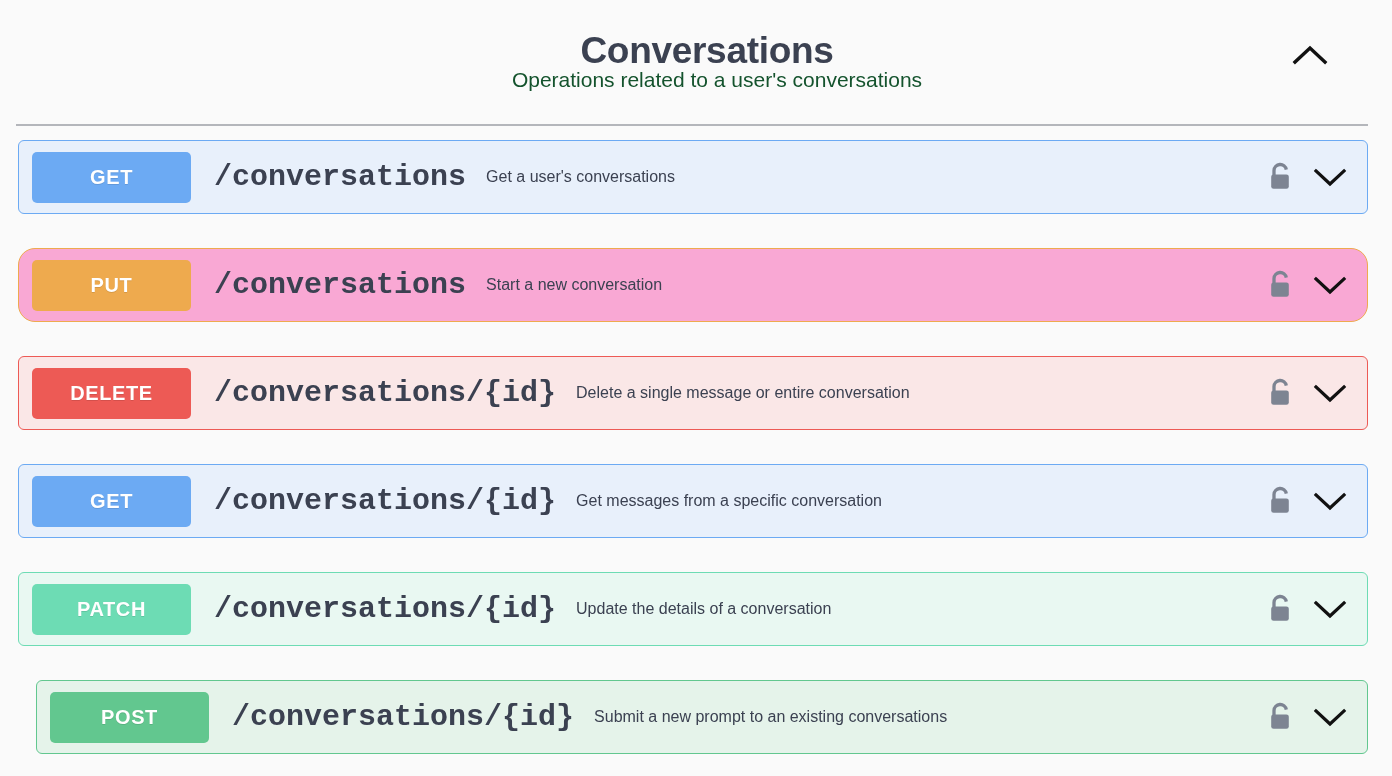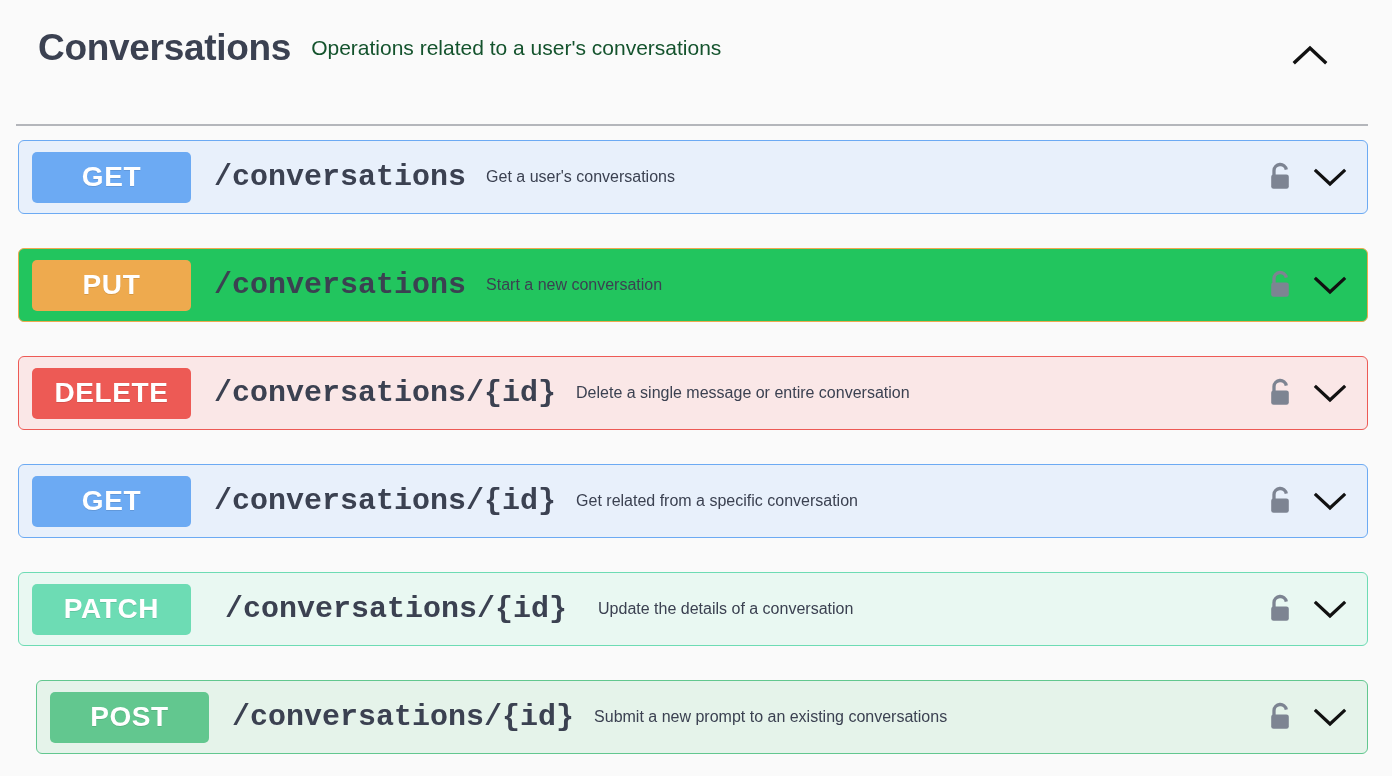"Conversations" .tag-header { flex-direction: none -> column }
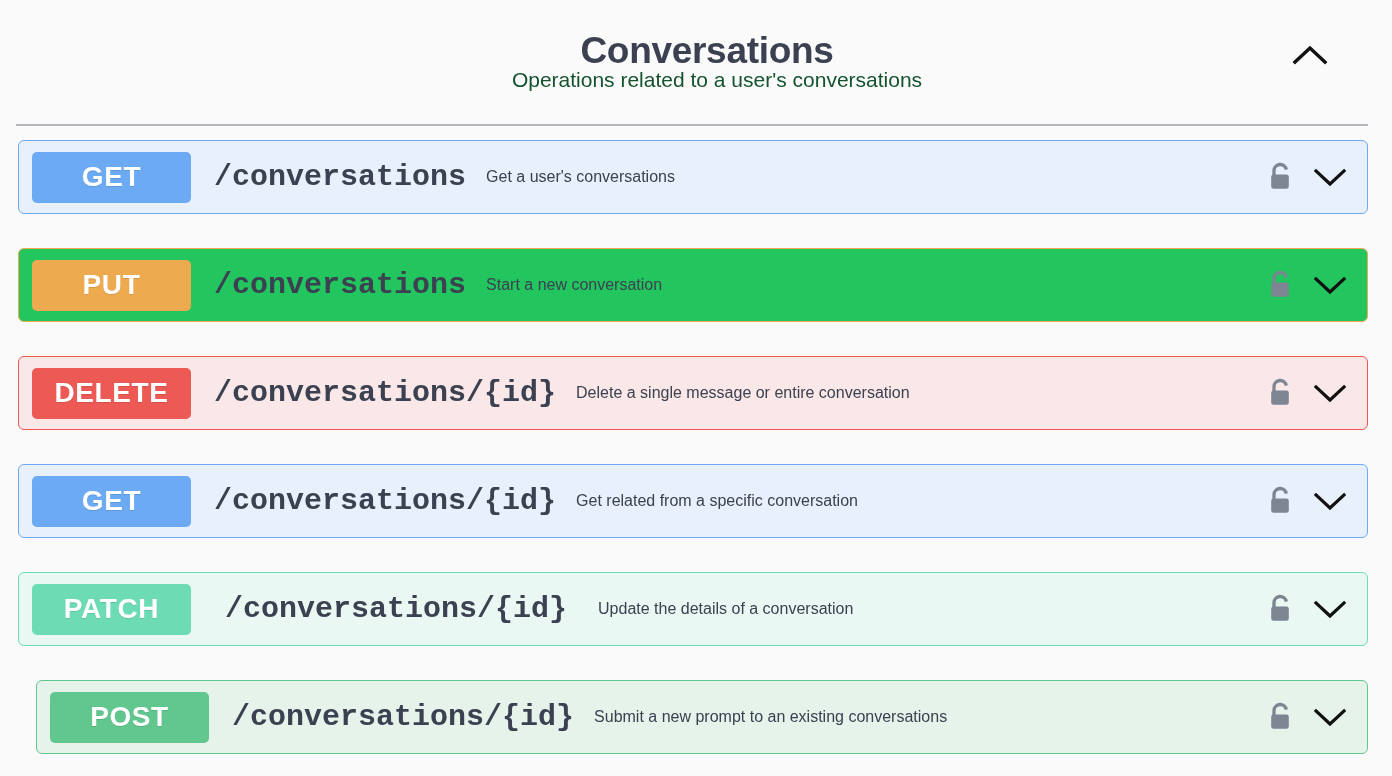"GET" .op-method { font-size: 28px -> 20px }
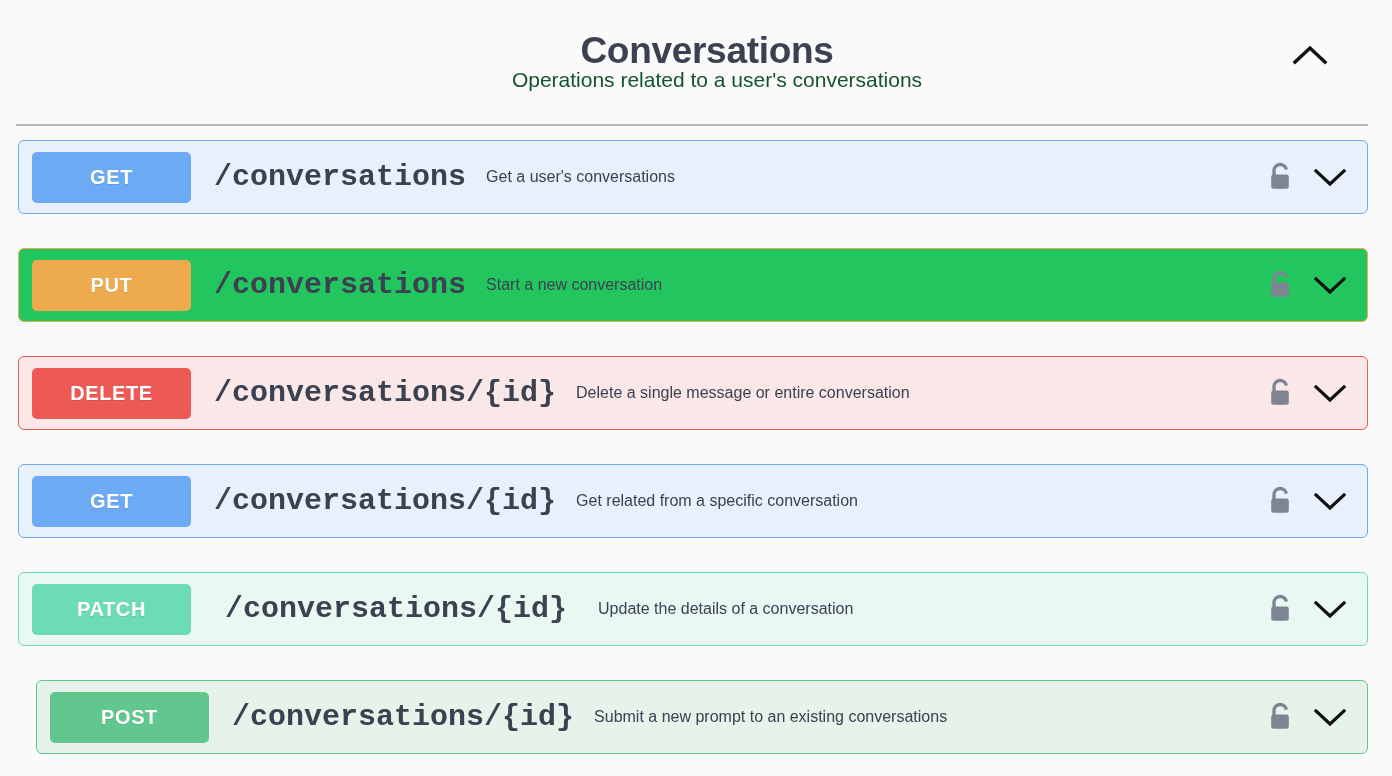"PUT" div.op-row { background: #22c55e -> #f9a8d4; border-radius: none -> 17px }
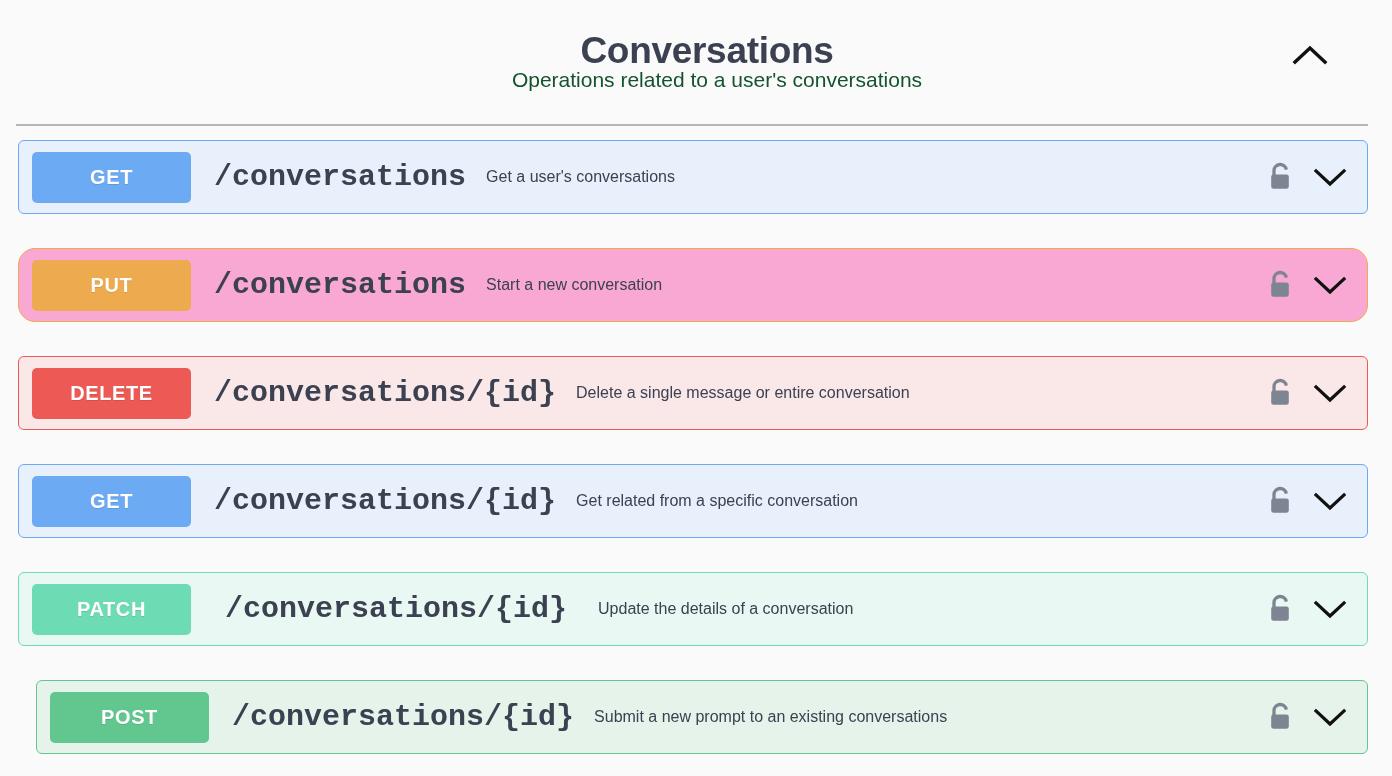"Get related from a specific" div.op-desc { text: related -> messages }
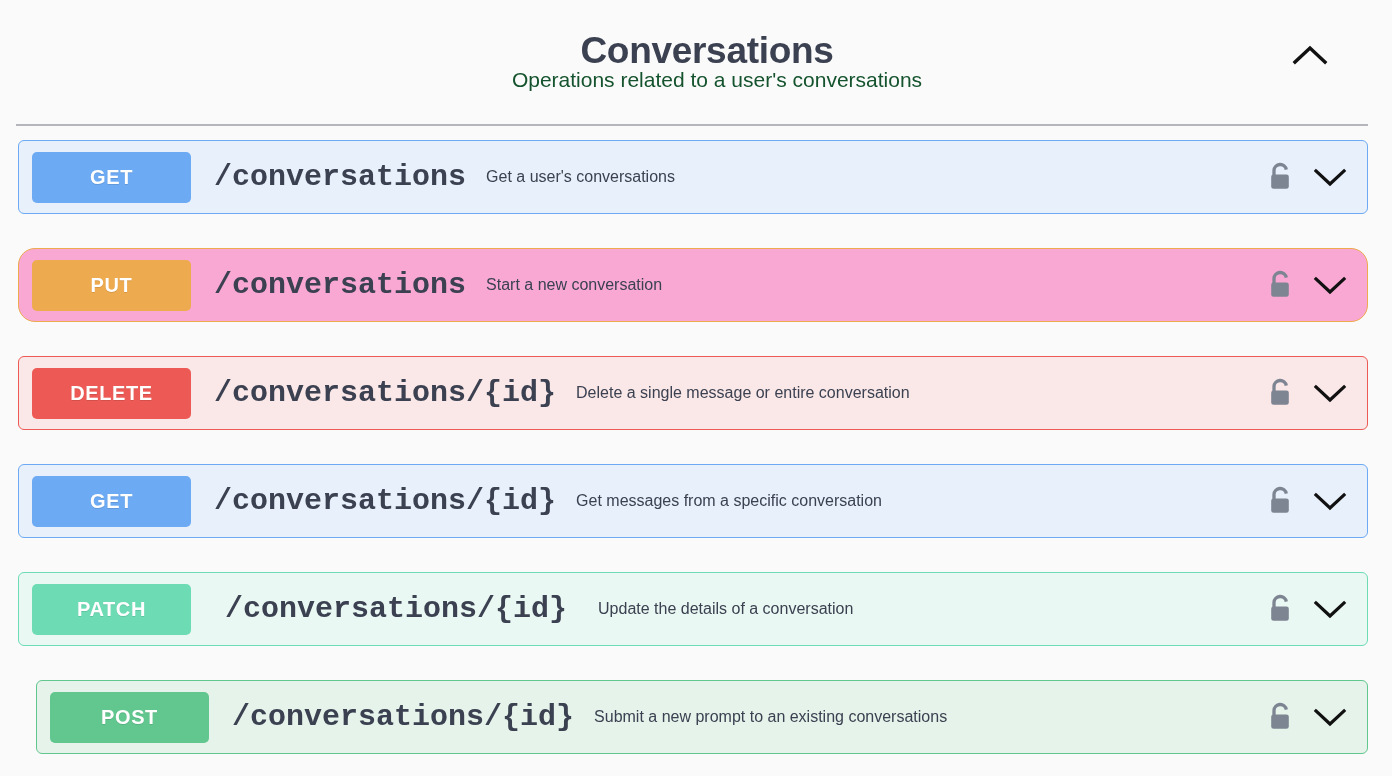"PATCH" div.op-row { gap: 11px -> none }
